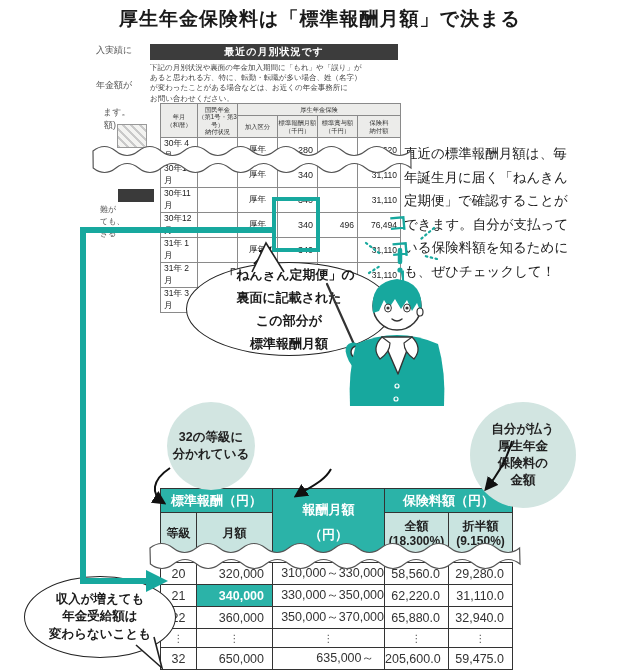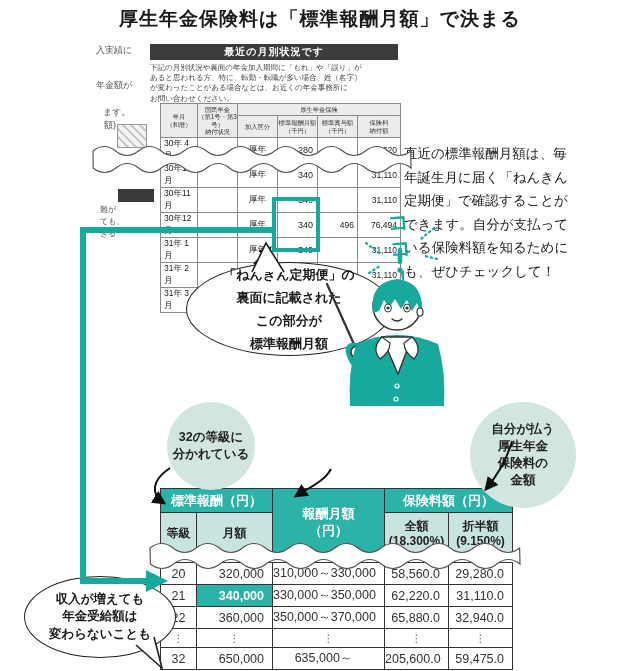"報酬月額" th.th-teal { line-height: 17px -> 25px }
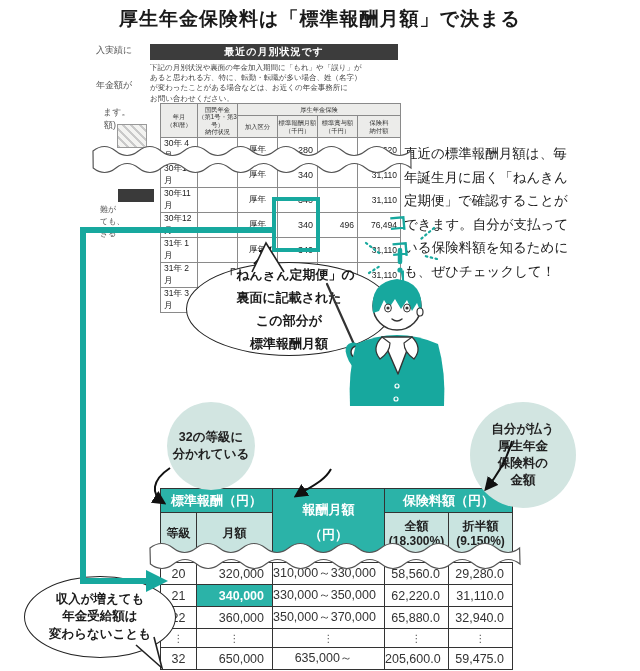"310,000～330,000" #gt-body td.r { text-align: left -> right }
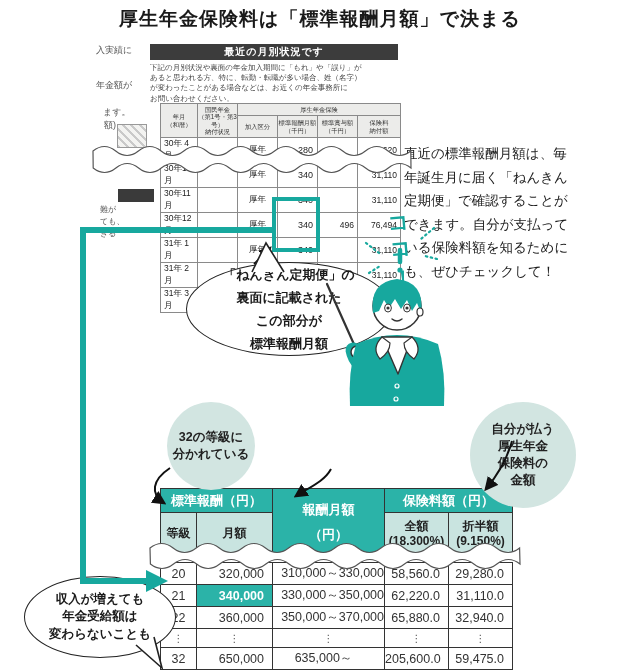"635,000～" #gt-body tr:nth-child(5) td.r { text-align: center -> right }
